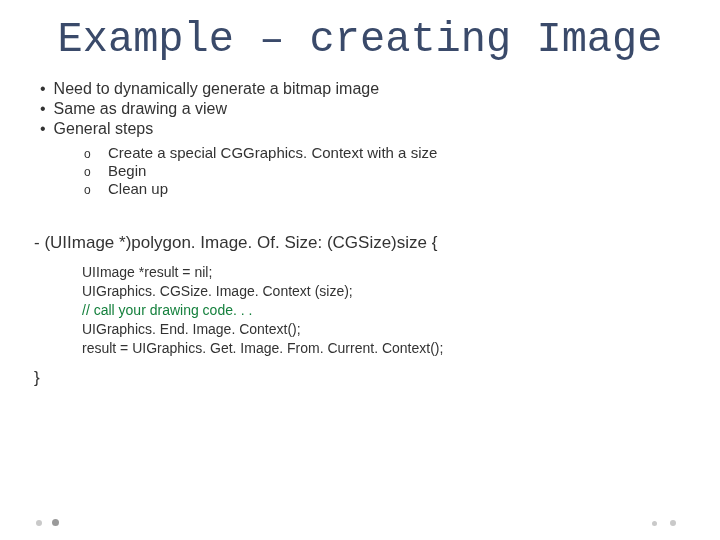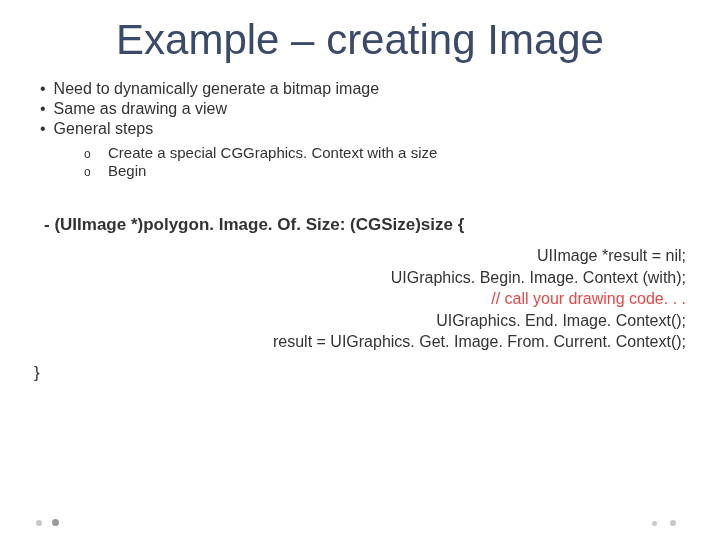"Example – creating Image" .title { font-family: Liberation Sans, sans-serif -> Liberation Mono, monospace }
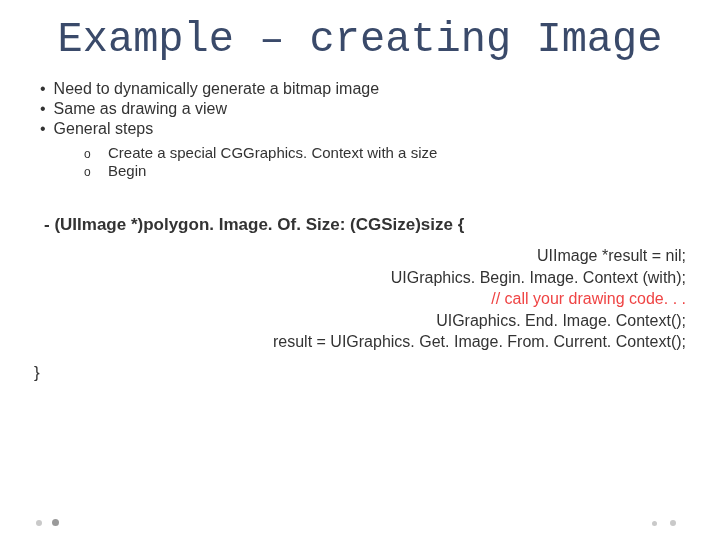"Clean up" li { html: none -> <li>Clean up</li> }
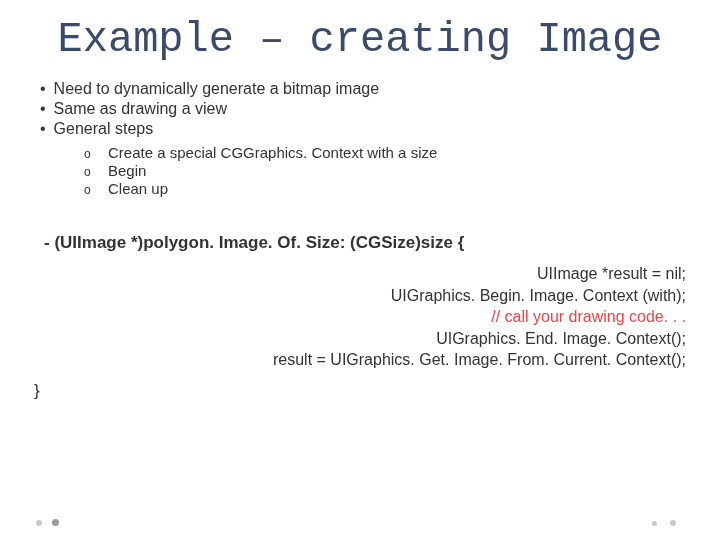"- (UIImage *)polygon. Image. Of." .method { font-weight: bold -> none; margin-left: 10px -> 0 }
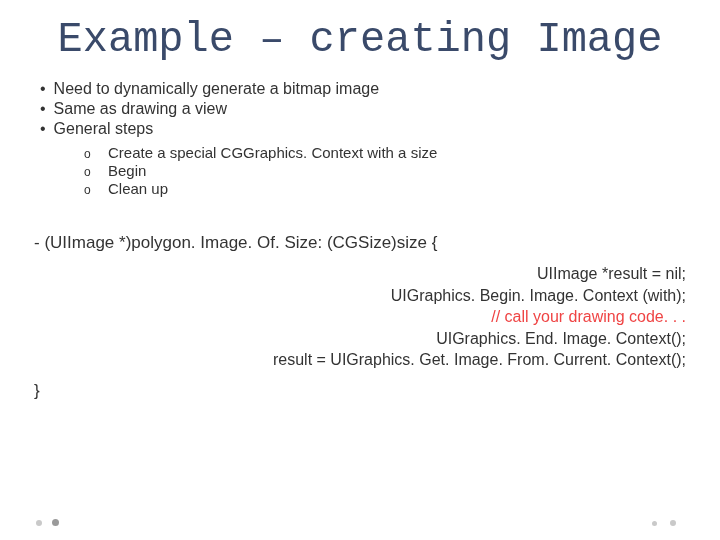"UIImage *result = nil;" .codeblock { font-size: 16px -> 14px; text-align: right -> none }
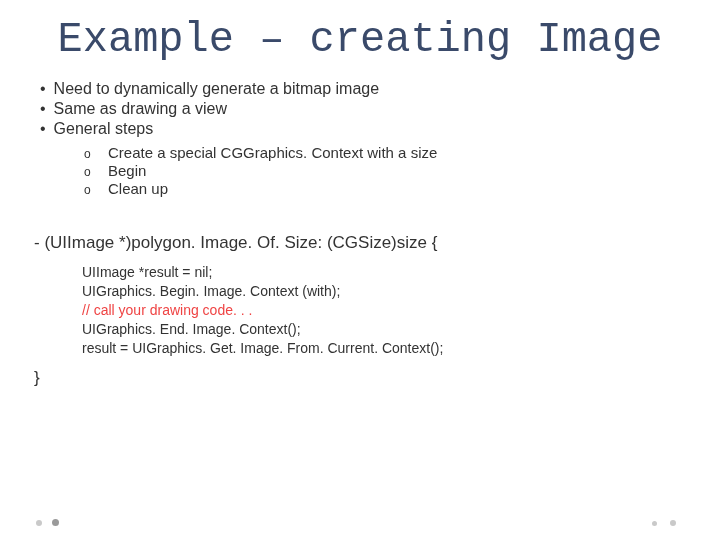"UIGraphics. Begin. Image. Context" div { text: Begin. Image. Context (with -> CGSize. Image. Context (size }
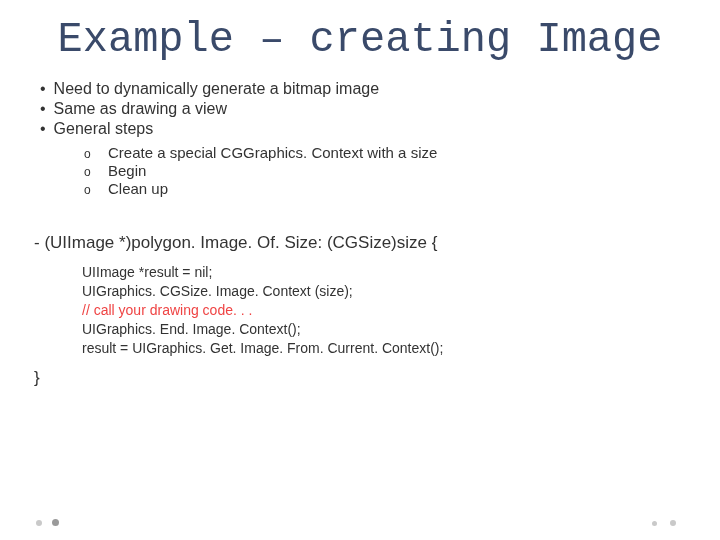"// call your drawing code." .codeblock .comment { color: #ef4444 -> #15803d }
